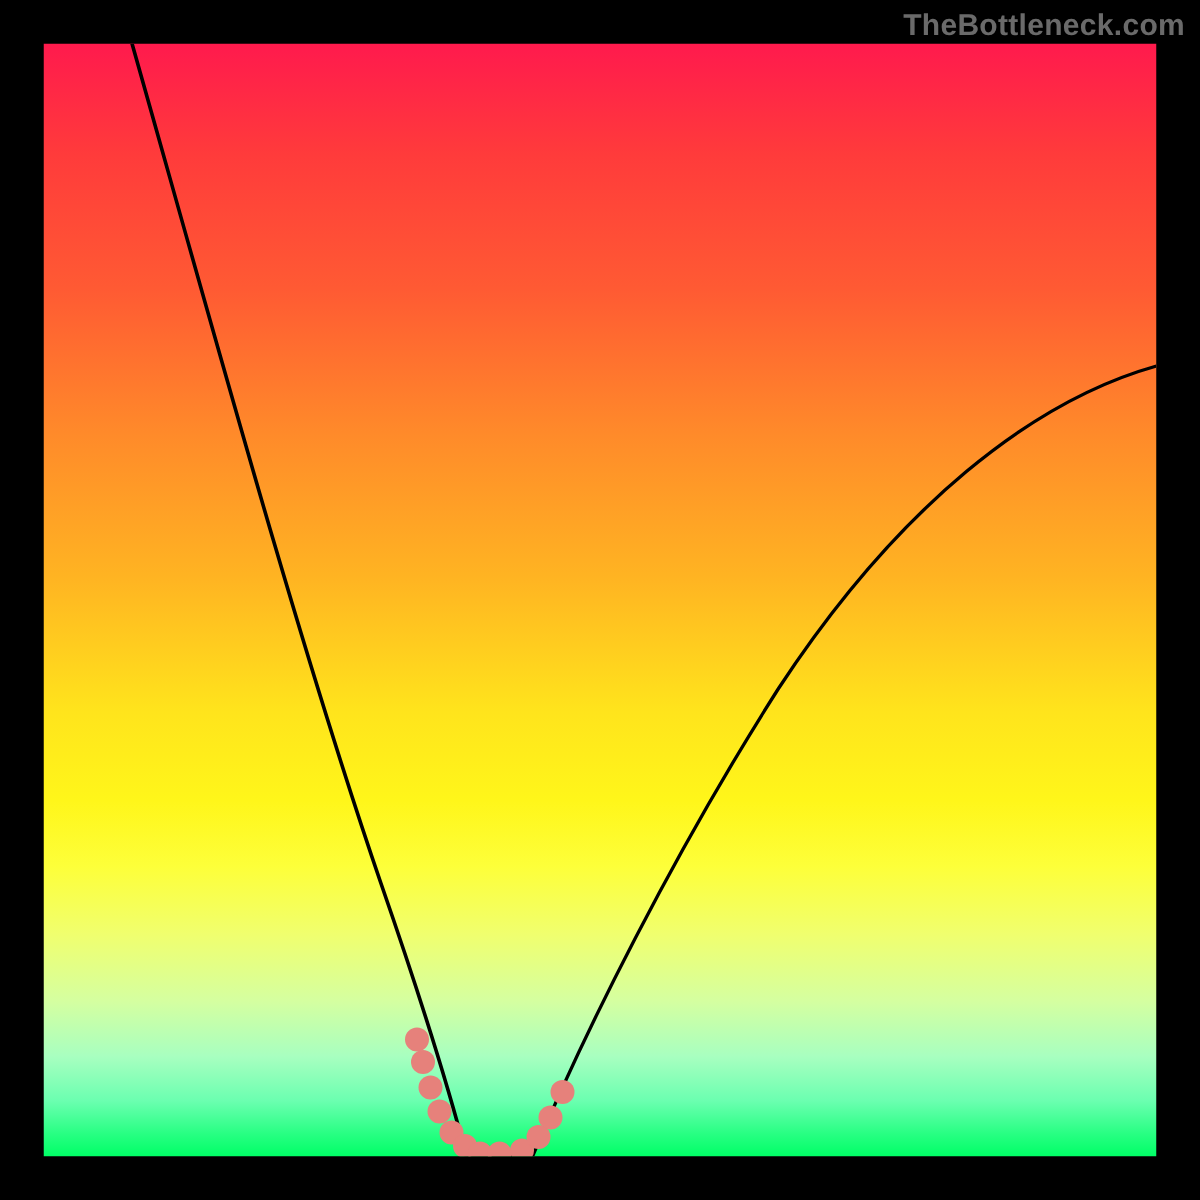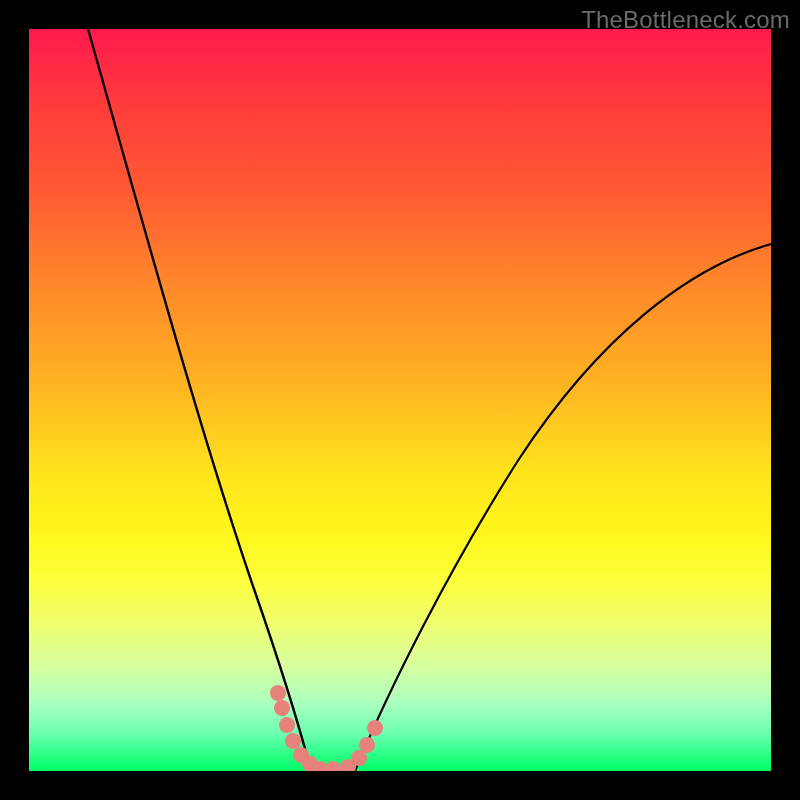"TheBottleneck.com" .watermark { font-size: 24px -> 20px; font-weight: none -> bold }
